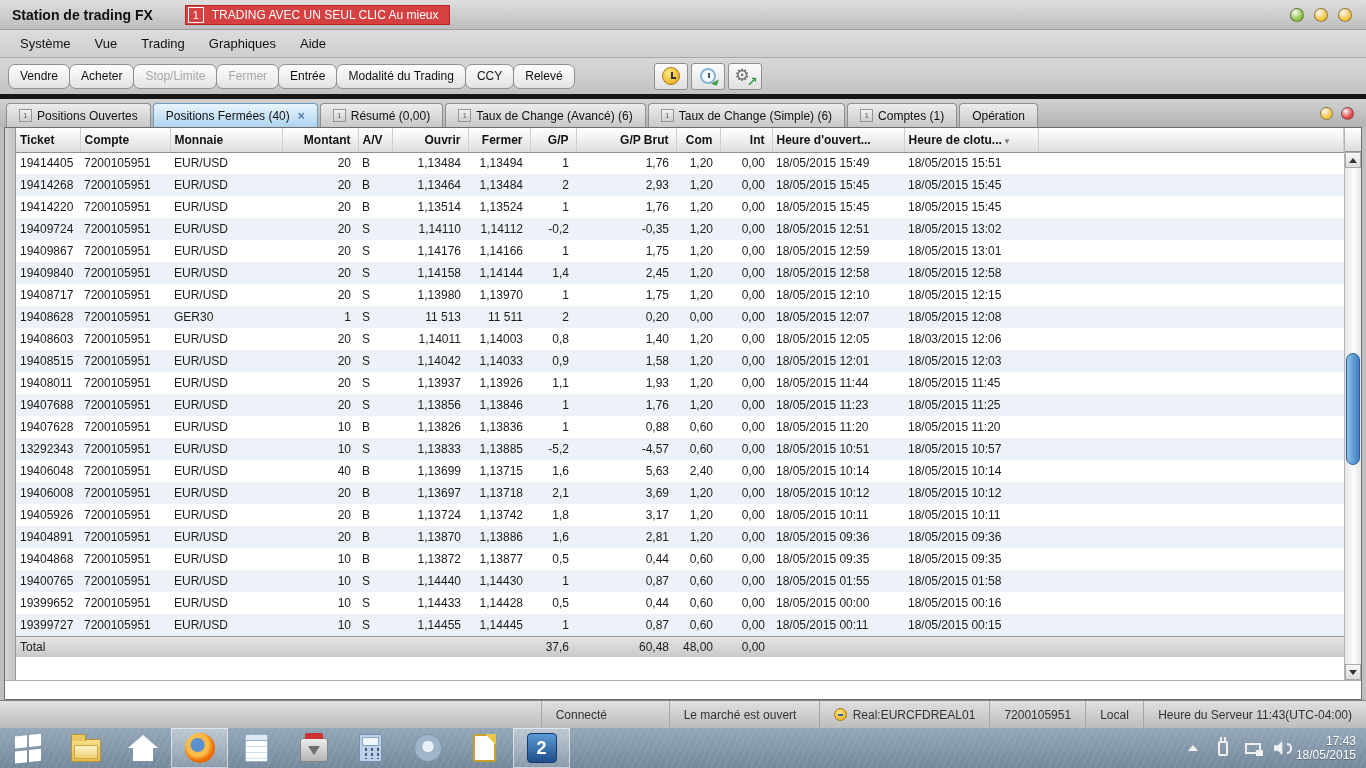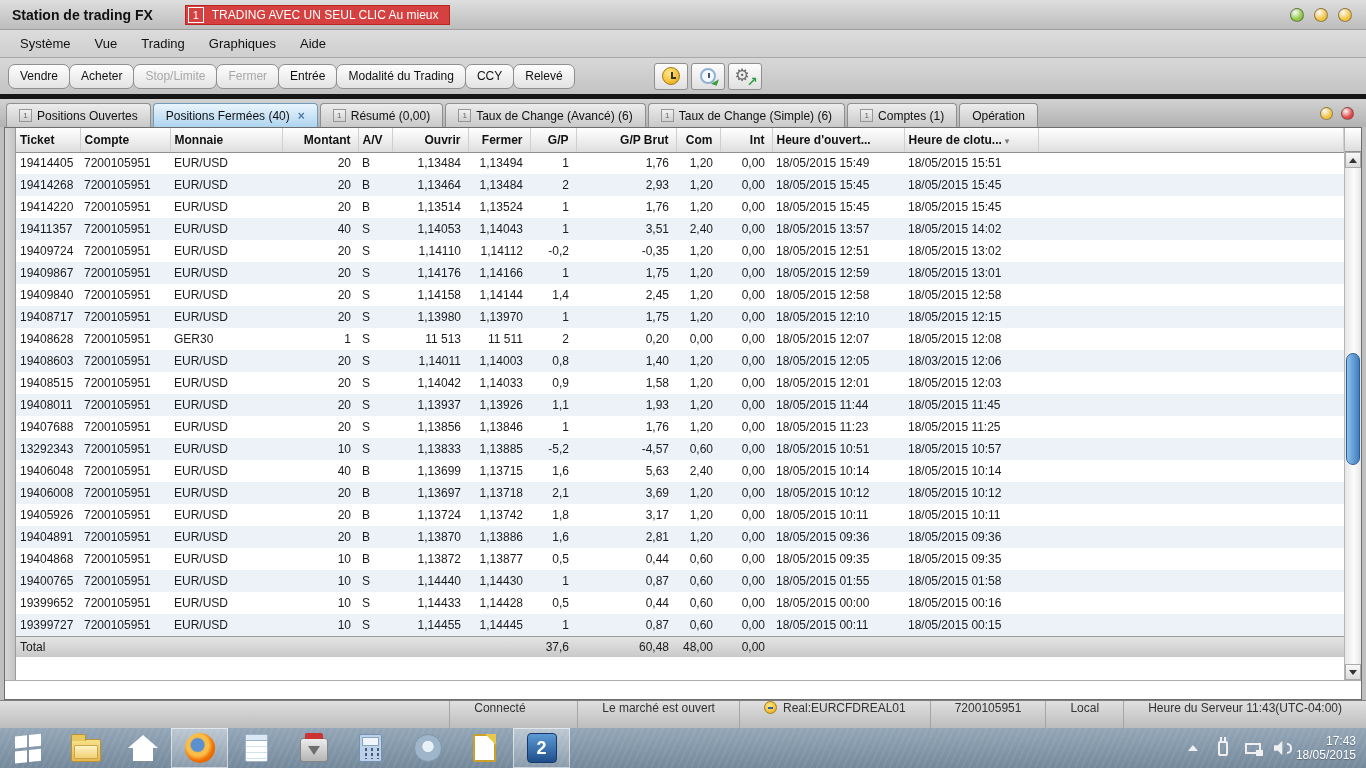"19411357" tr { html: <tr> <td>19411357</td> <td>7200105951</td> <td>EUR/USD</td> <td>40</td> <td>S</td> <td>1,14053</td> <td>1,14043</td> <td>1</td> <td>3,51</td> <td>2,40</td> <td>0,00</td> <td>18/05/2015 13:57</td> <td>18/05/2015 14:02</td> <td></td> </tr> -> none }
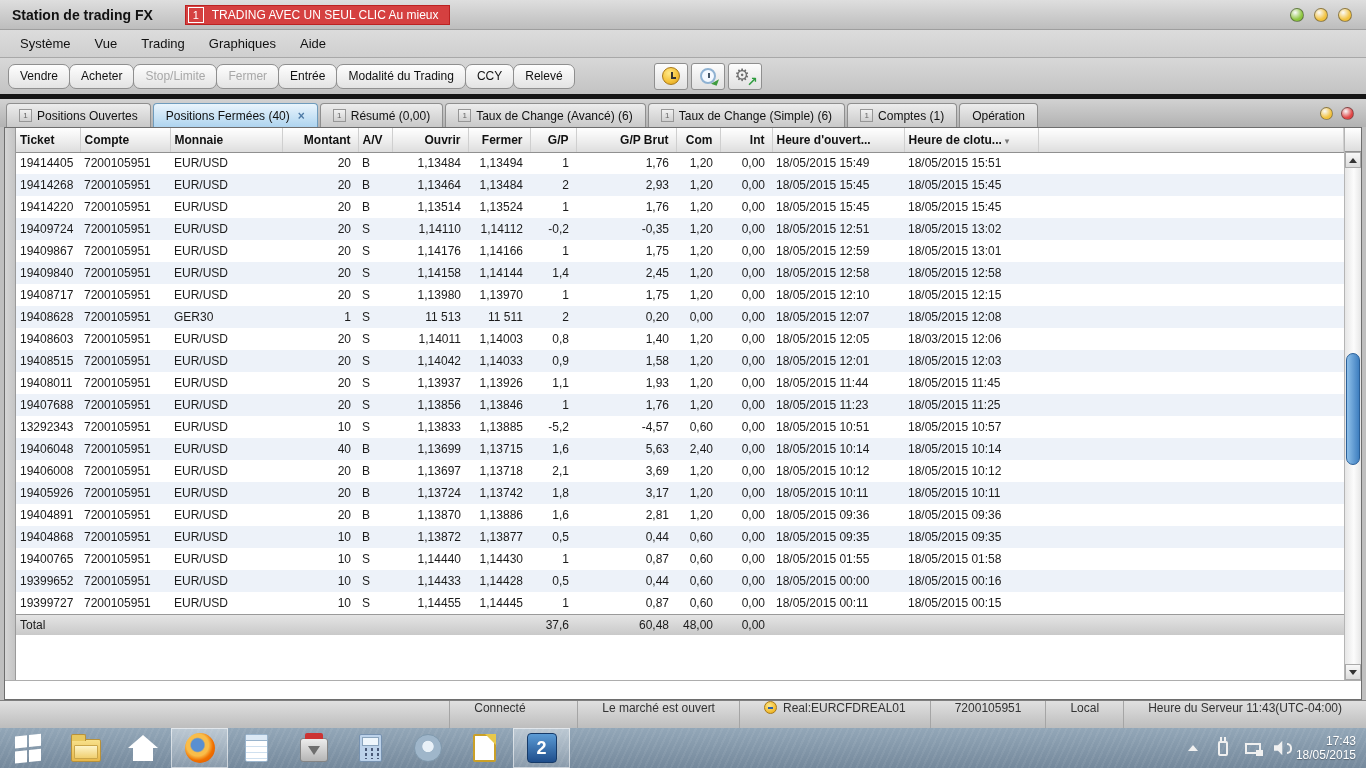"19407628" tr { html: none -> <tr> <td>19407628</td> <td>7200105951</td> <td>EUR/USD</td> <td>10</td> <td>B</td> <td>1,13826</td> <td>1,13836</td> <td>1</td> <td>0,88</td> <td>0,60</td> <td>0,00</td> <td>18/05/2015 11:20</td> <td>18/05/2015 11:20</td> <td></td> </tr> }
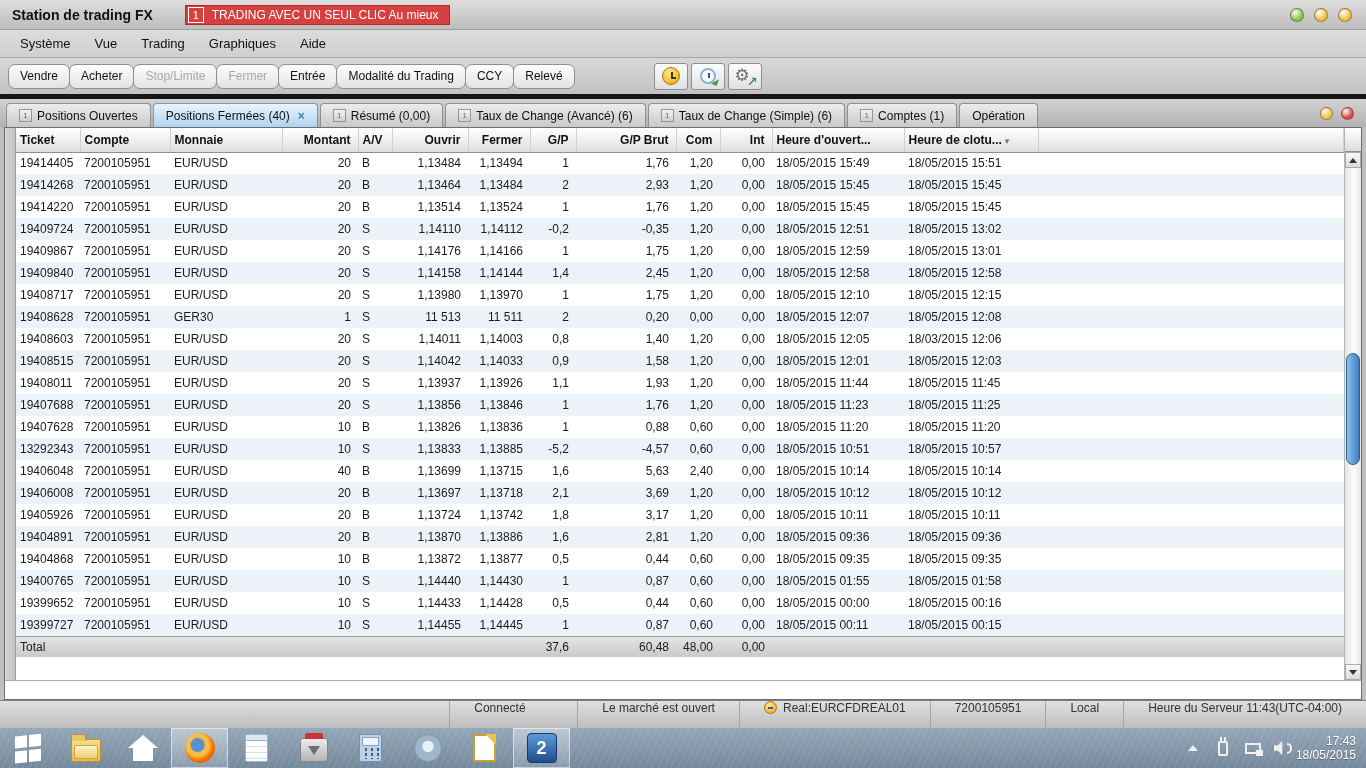"Connecté" .ssec { align-items: flex-start -> center; padding: 0 24px -> 0 14px }
